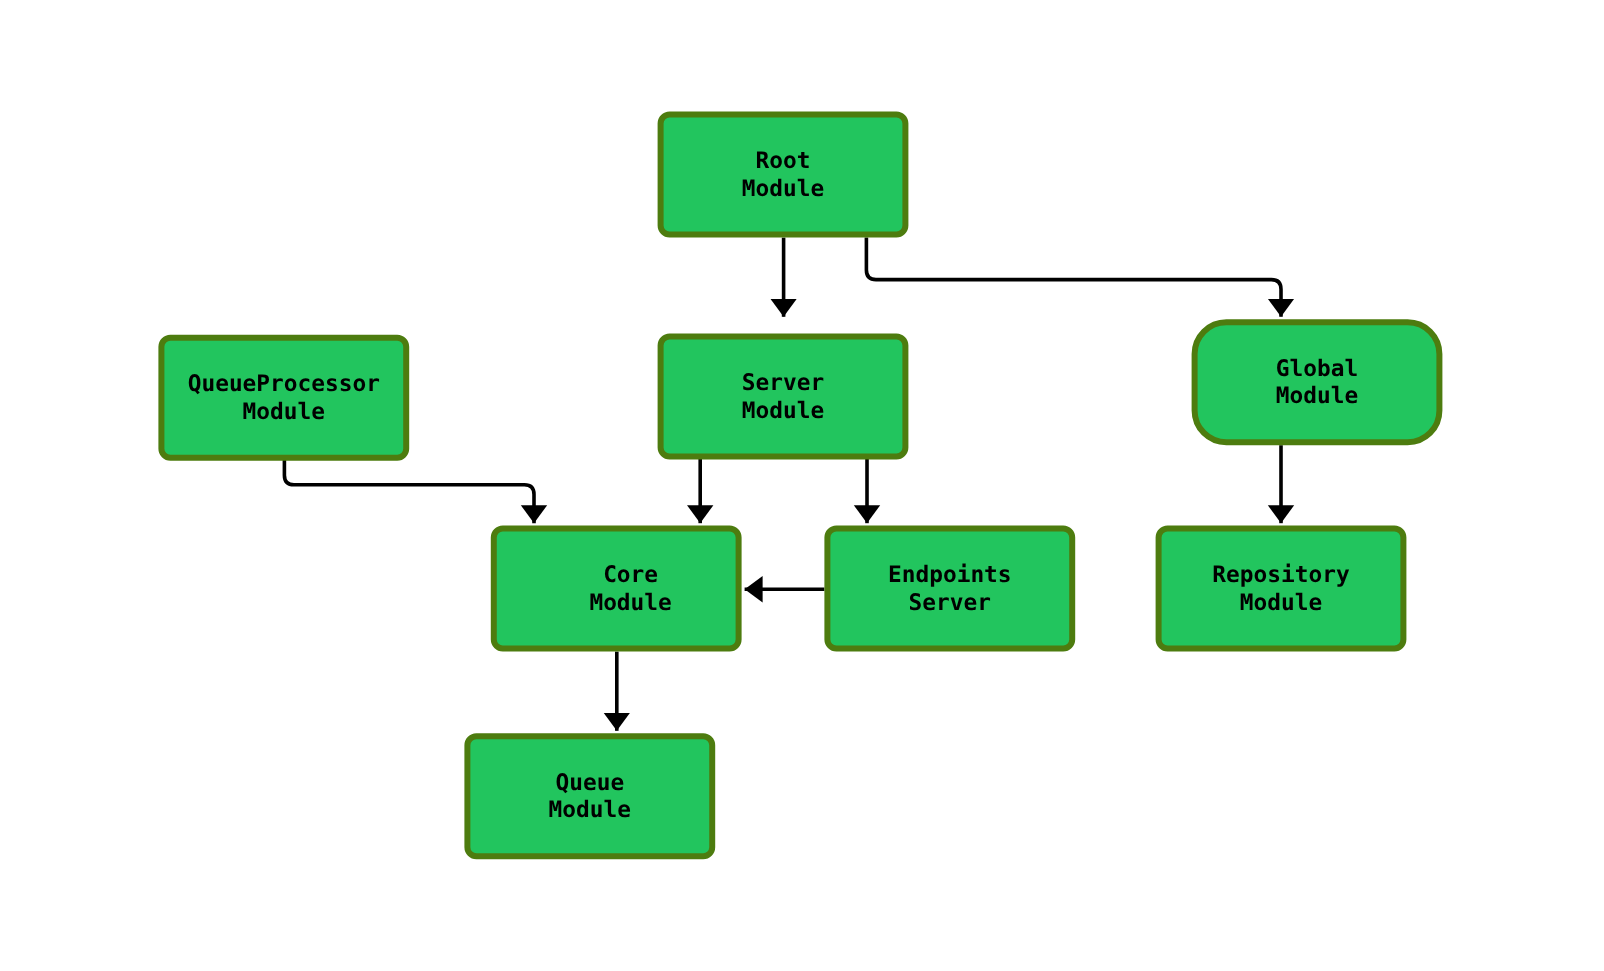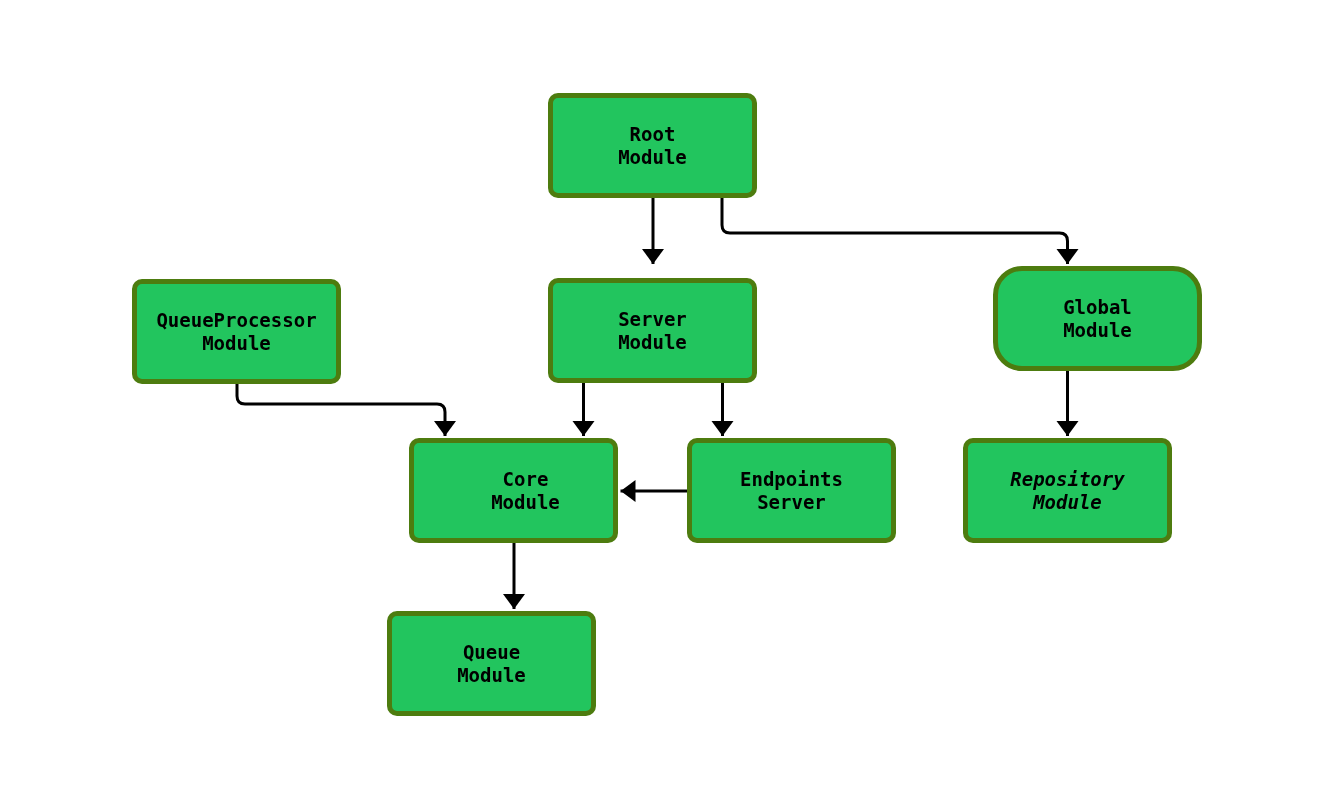"Repository" #node-repository { font-style: italic -> none }
